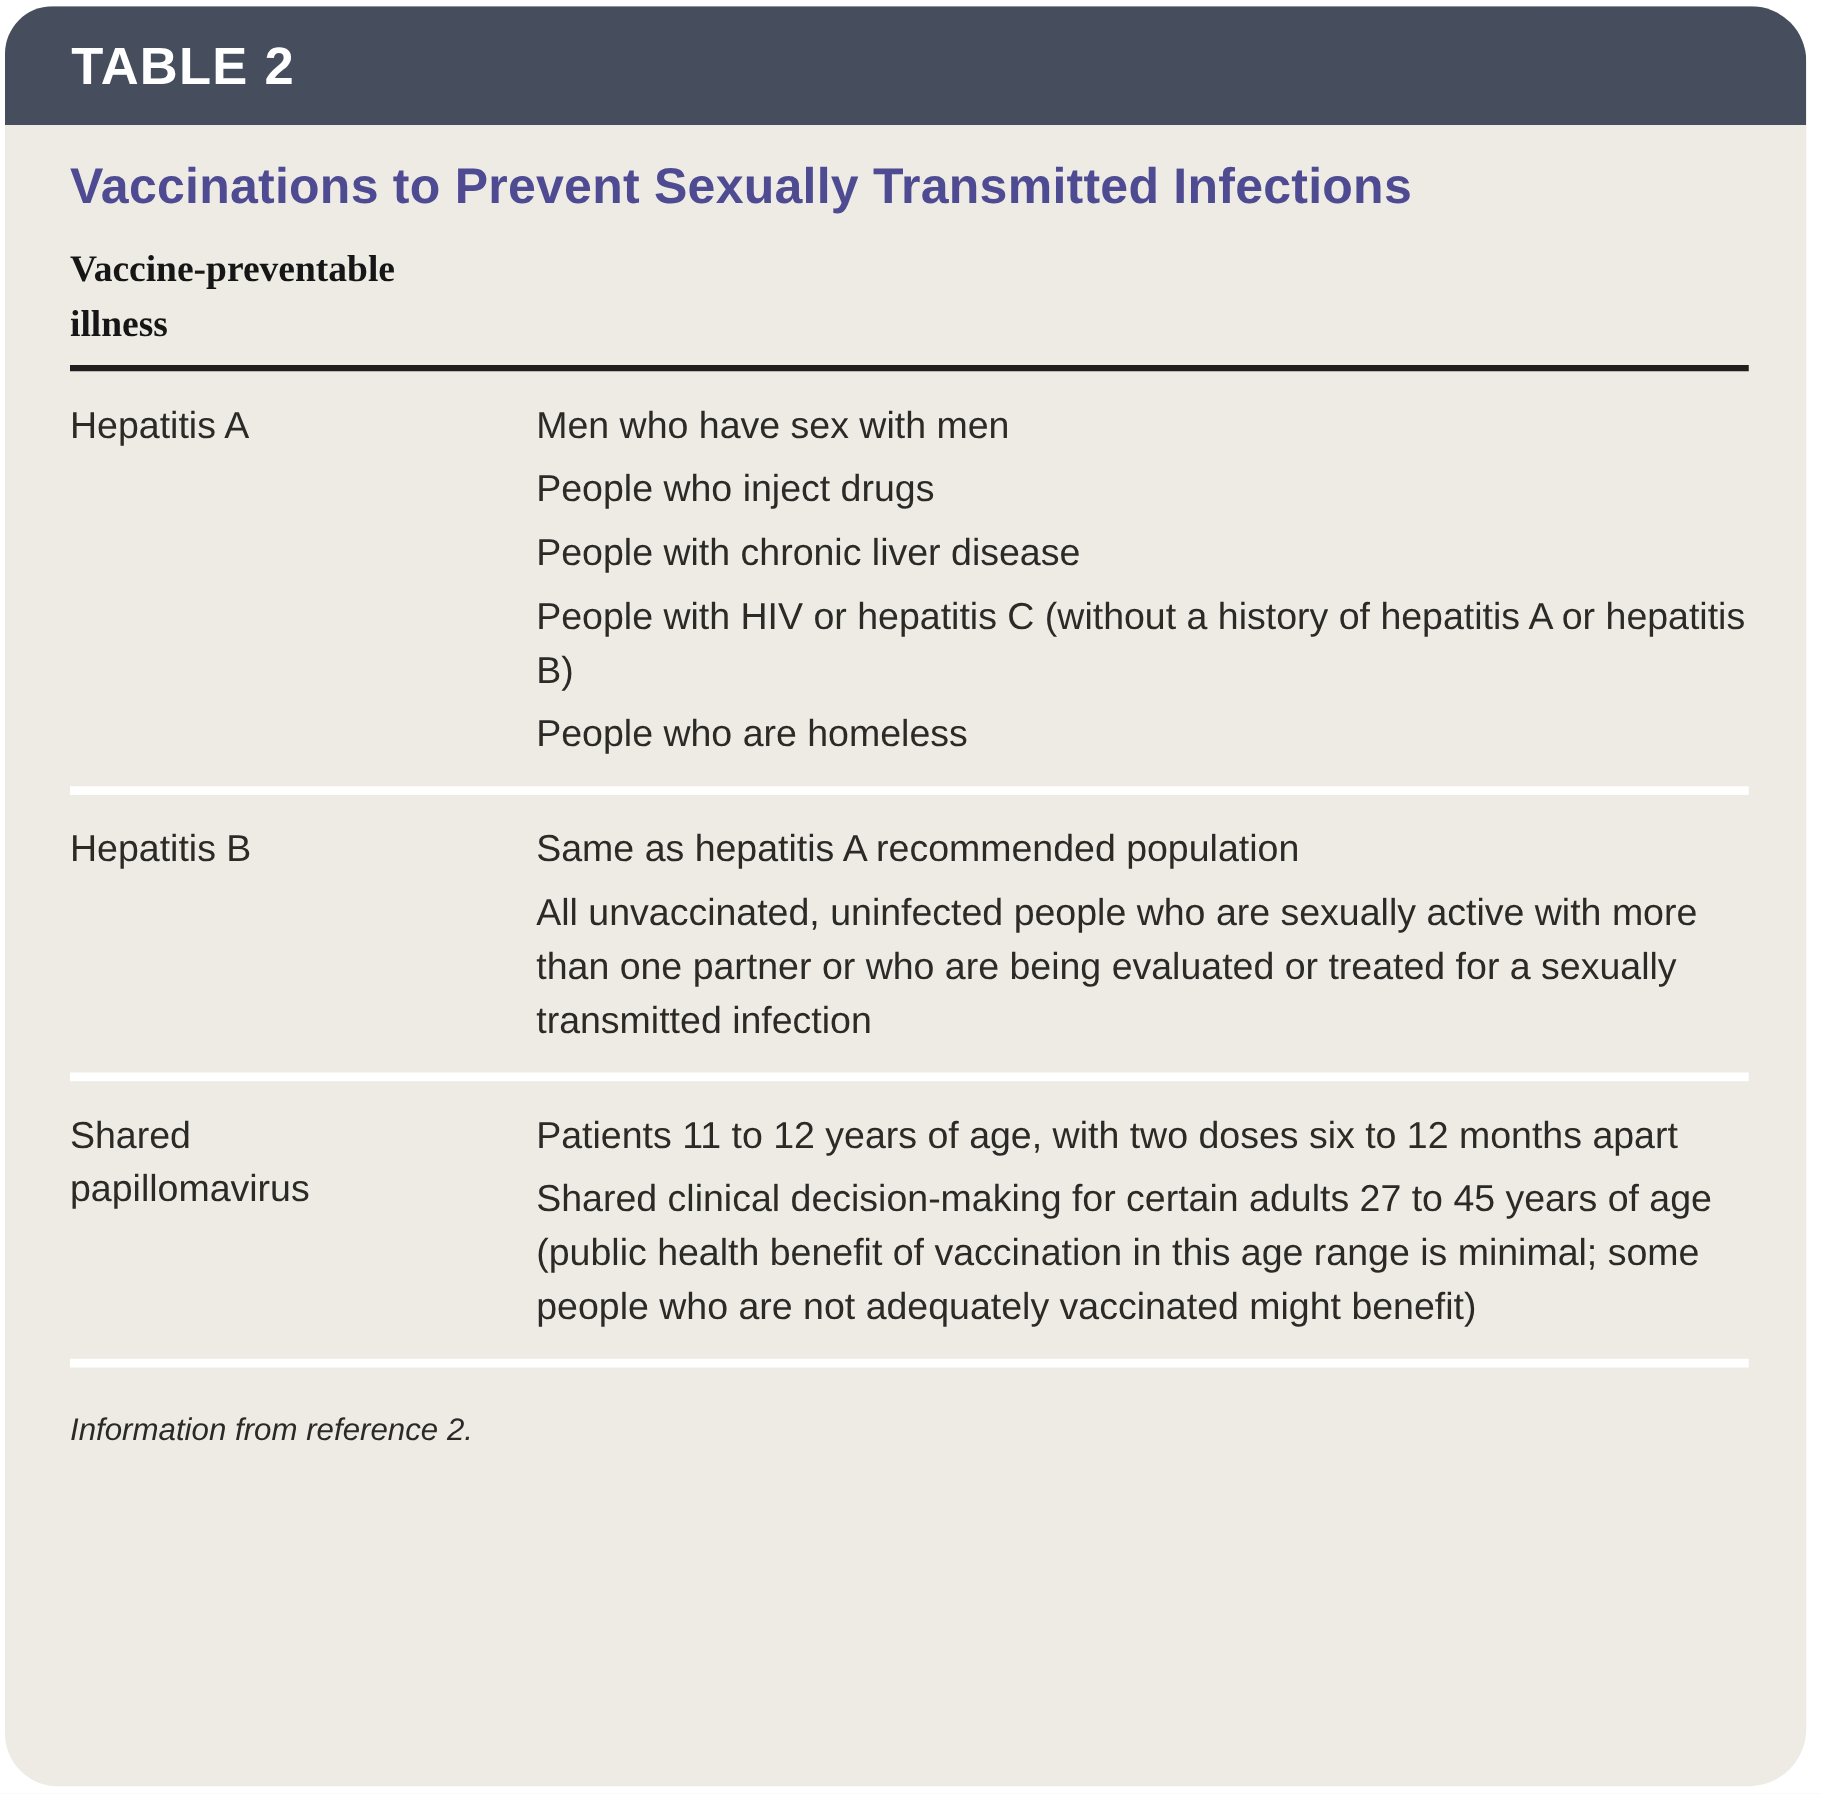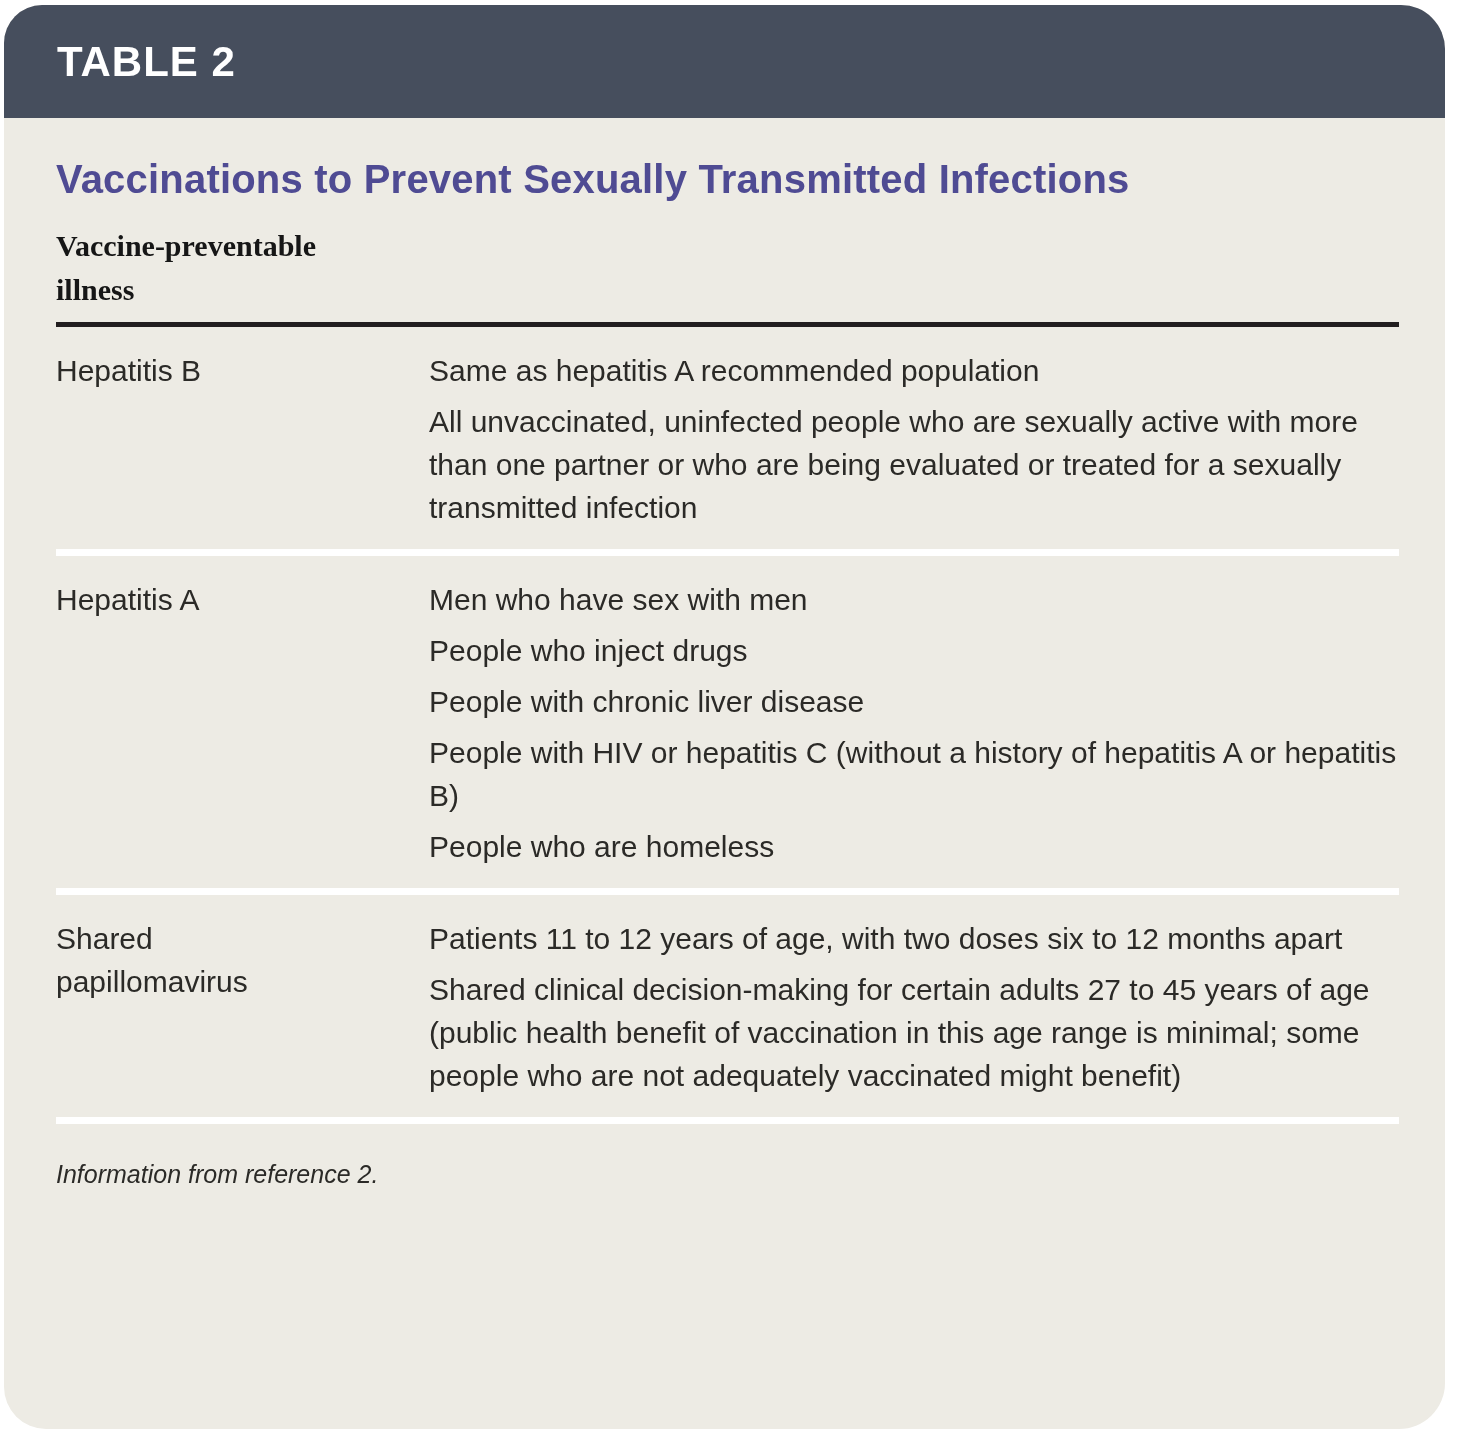"TABLE 2" .card-header { height: 113px -> 95px }
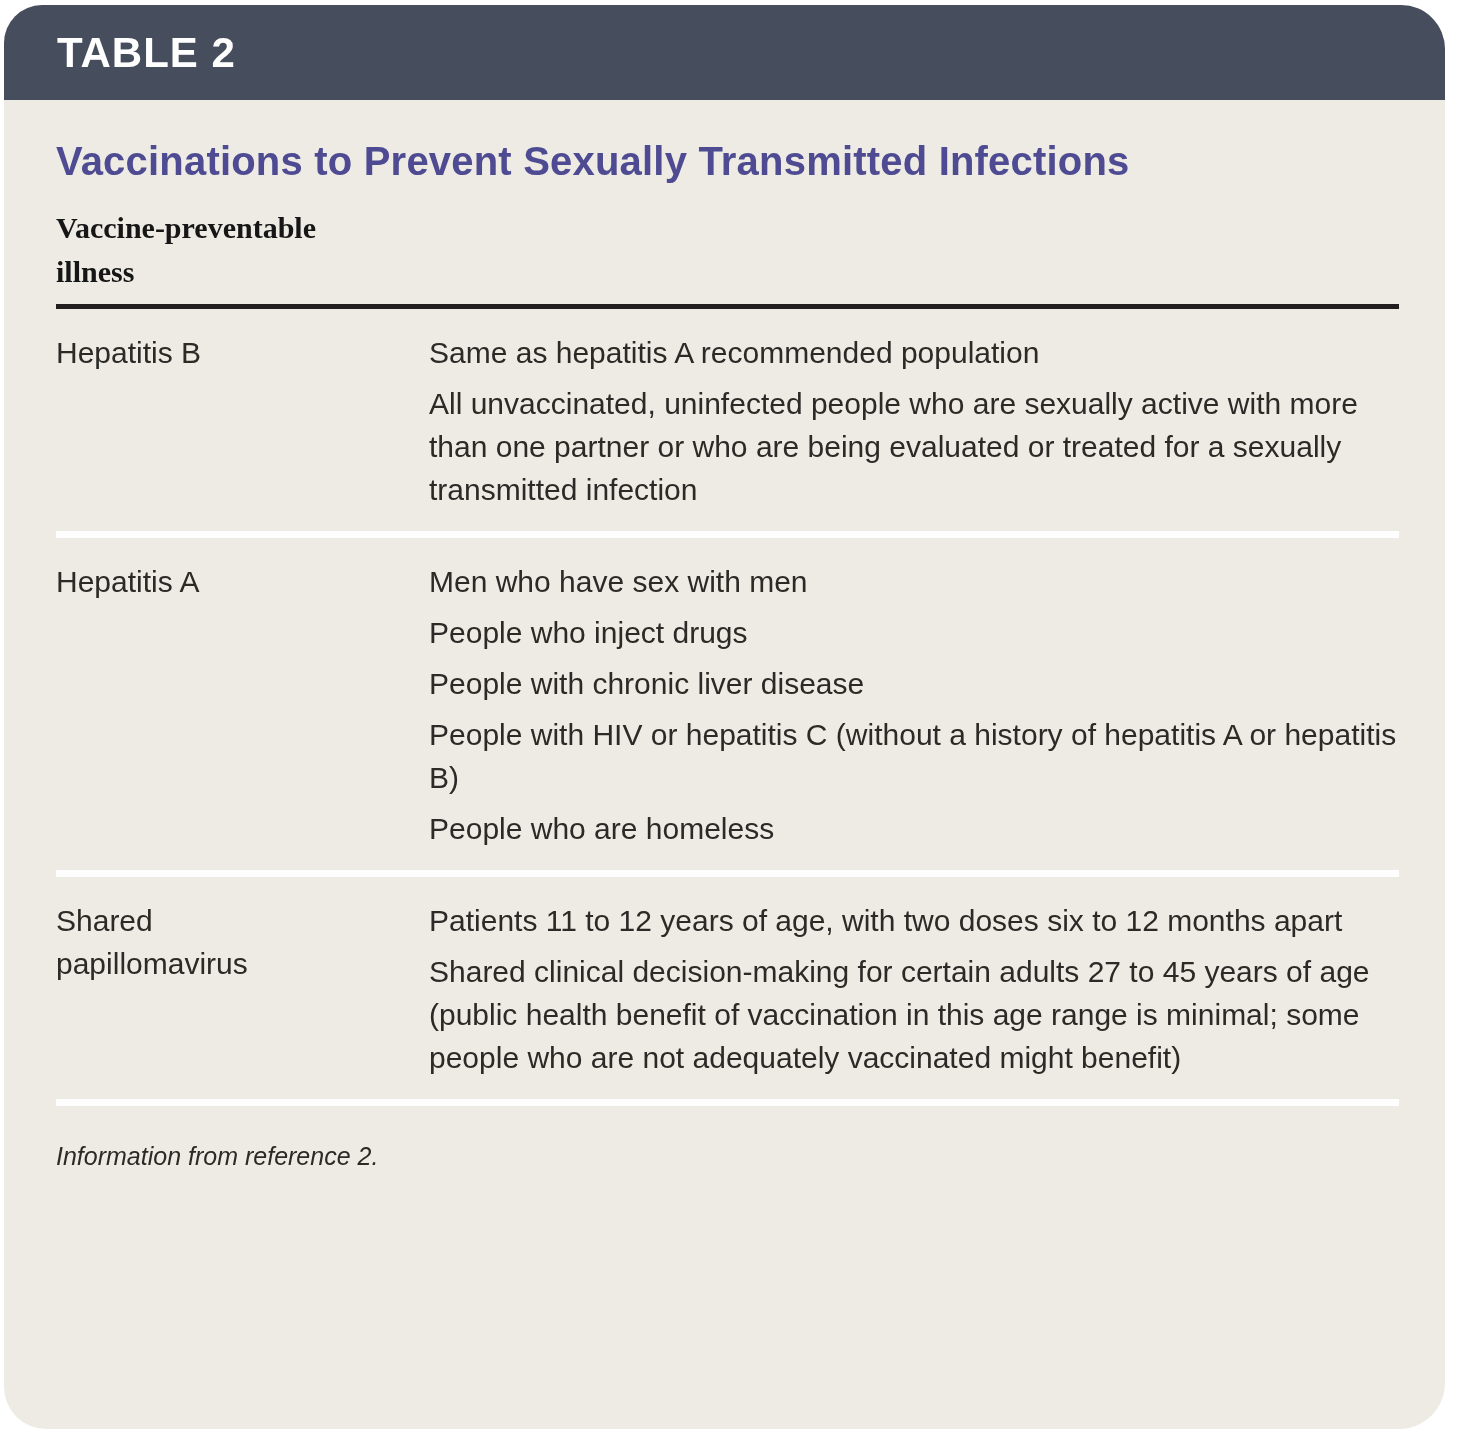"Vaccinations to Prevent Sexually" .table-title { margin: 39px 0 0 0 -> 27px 0 0 0 }
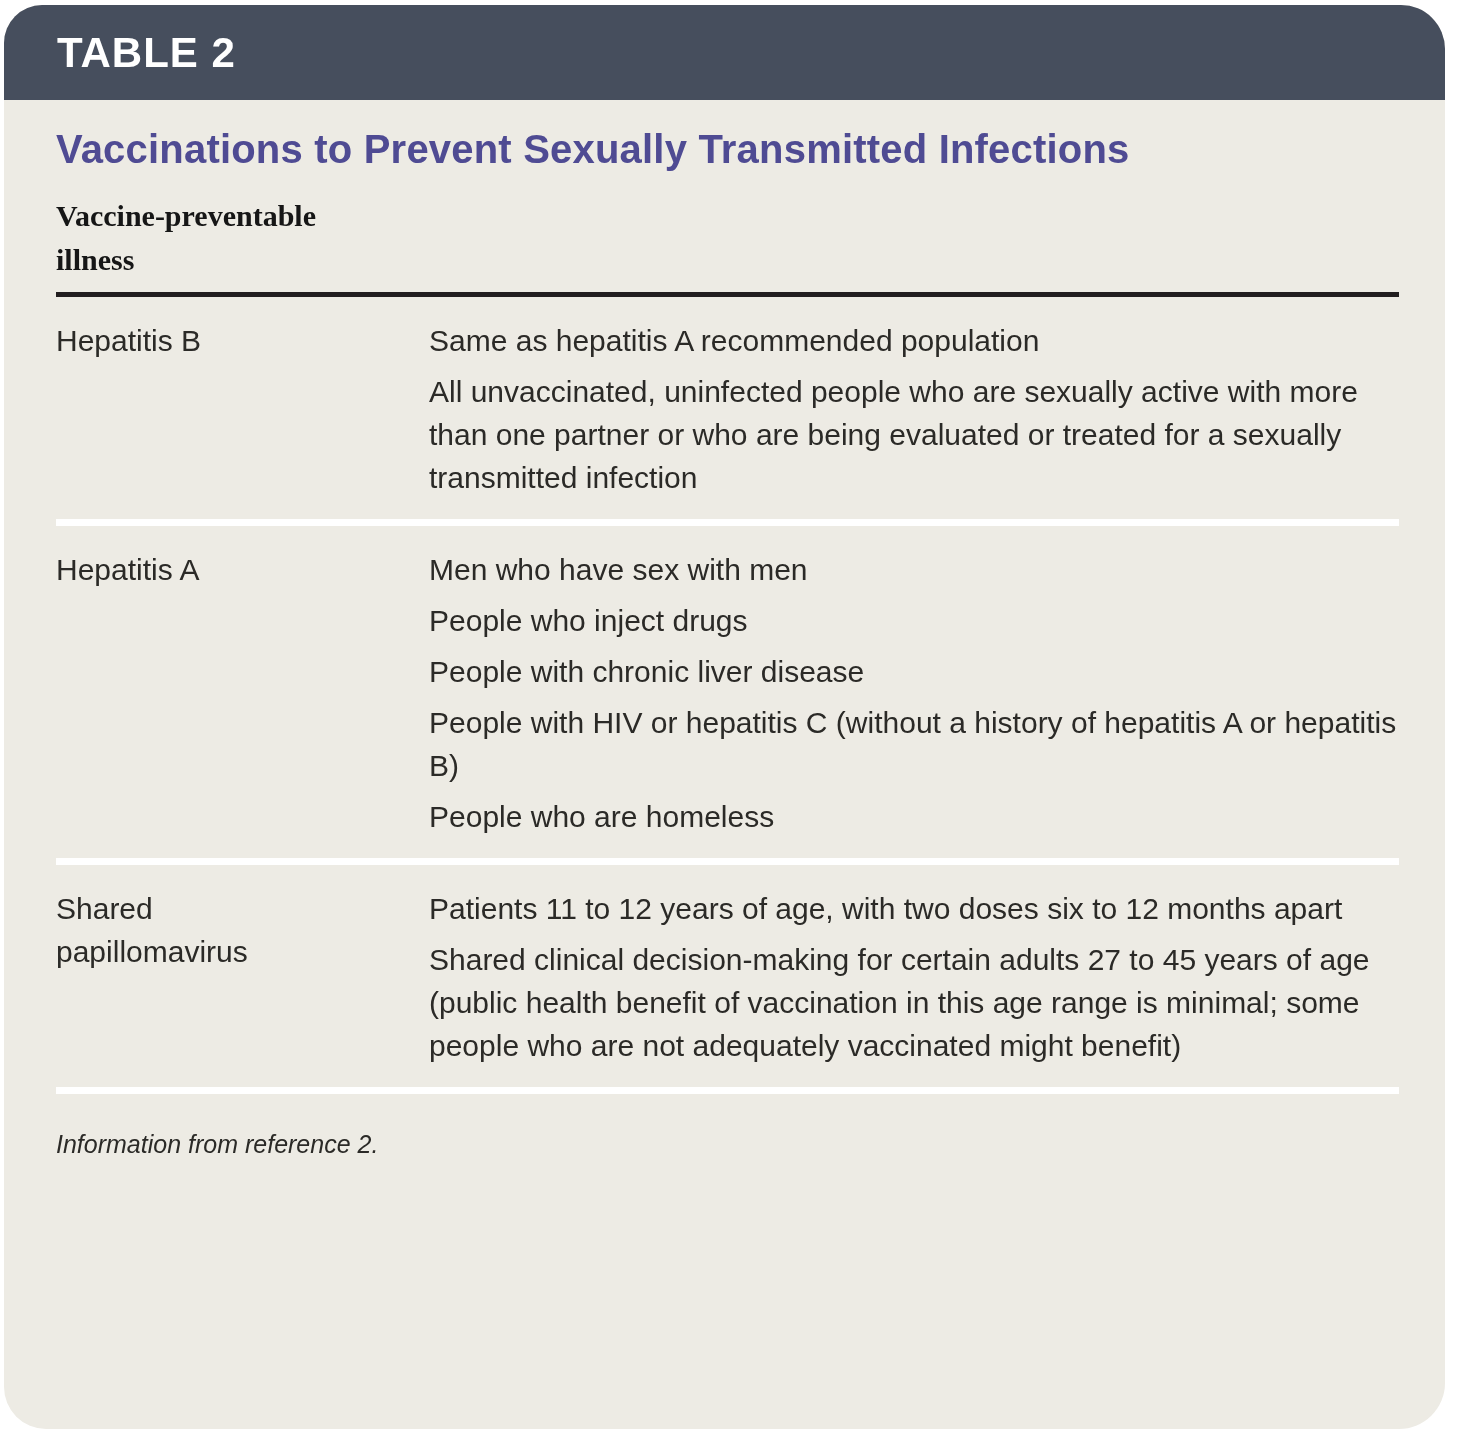"Hepatitis B" div.row { order: before "Hepatitis A" -> after "Hepatitis A" }
